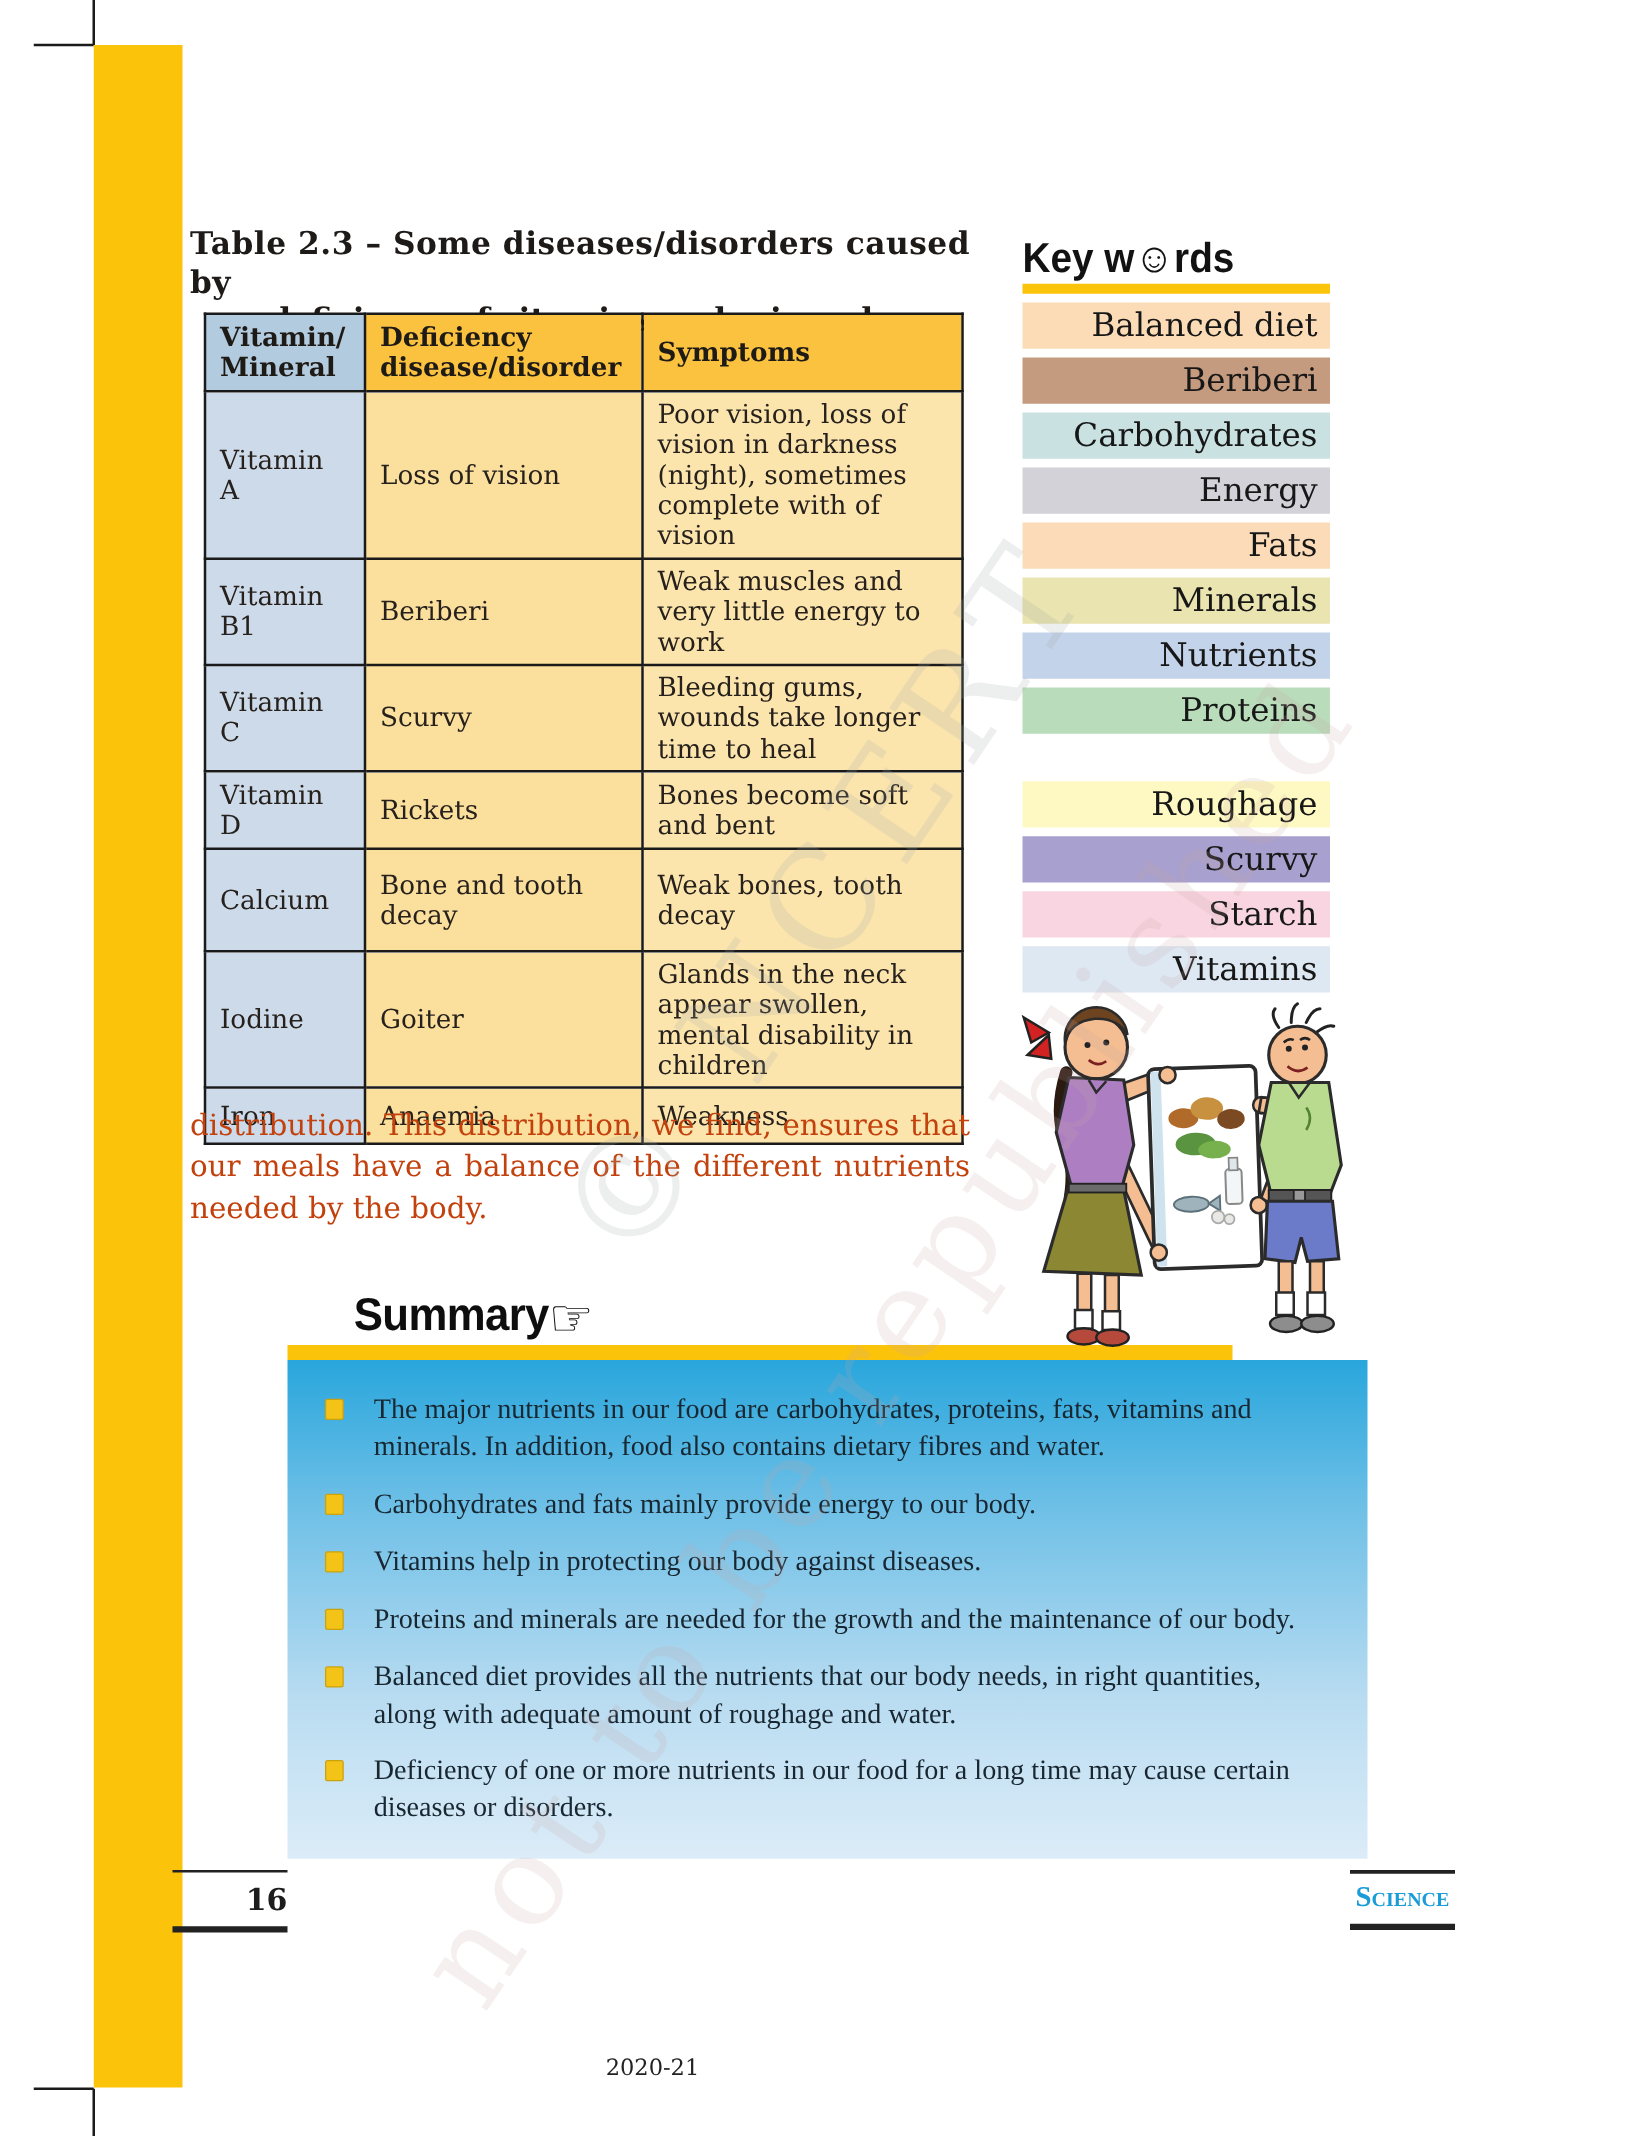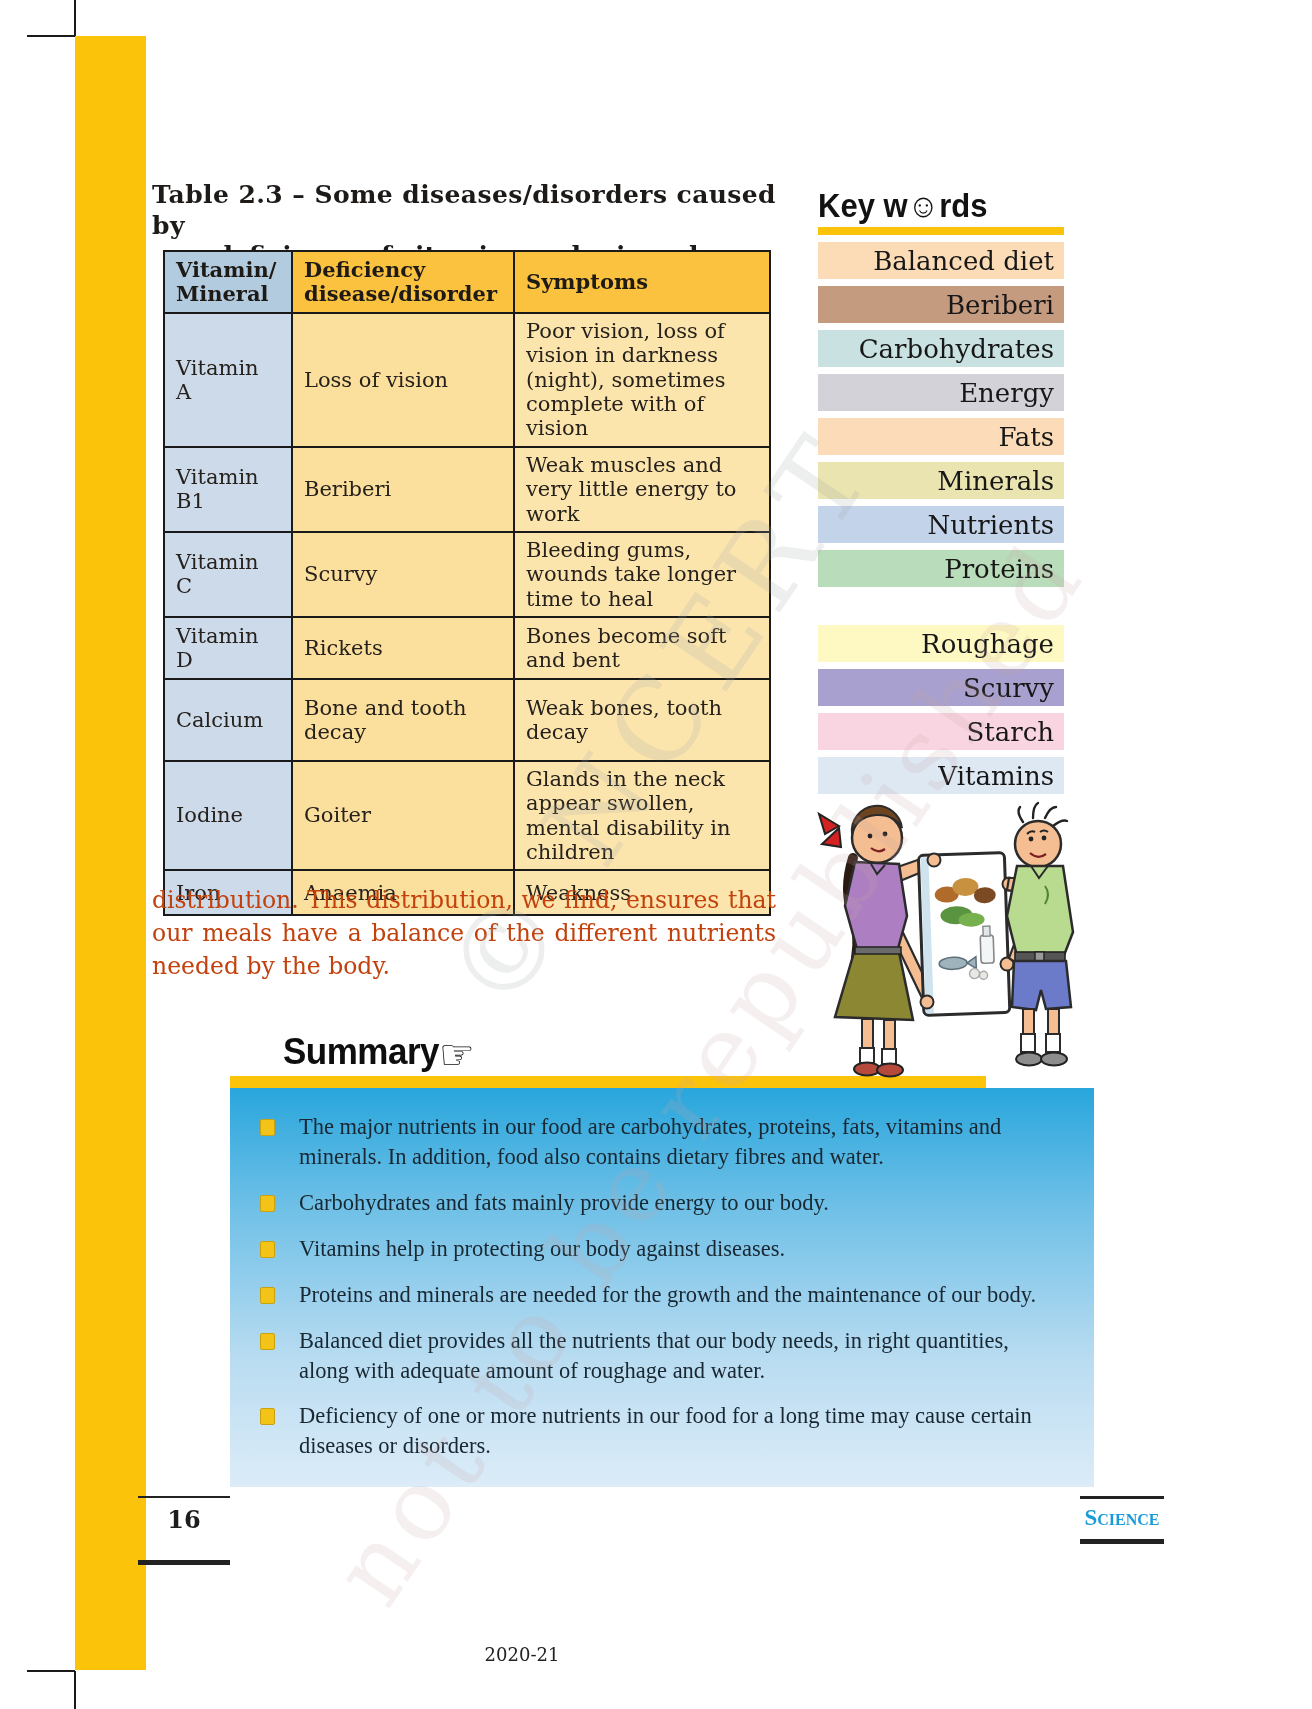"16" .pg-num { padding: 7px 0 26px -> 7px 0 7px; text-align: center -> right }
